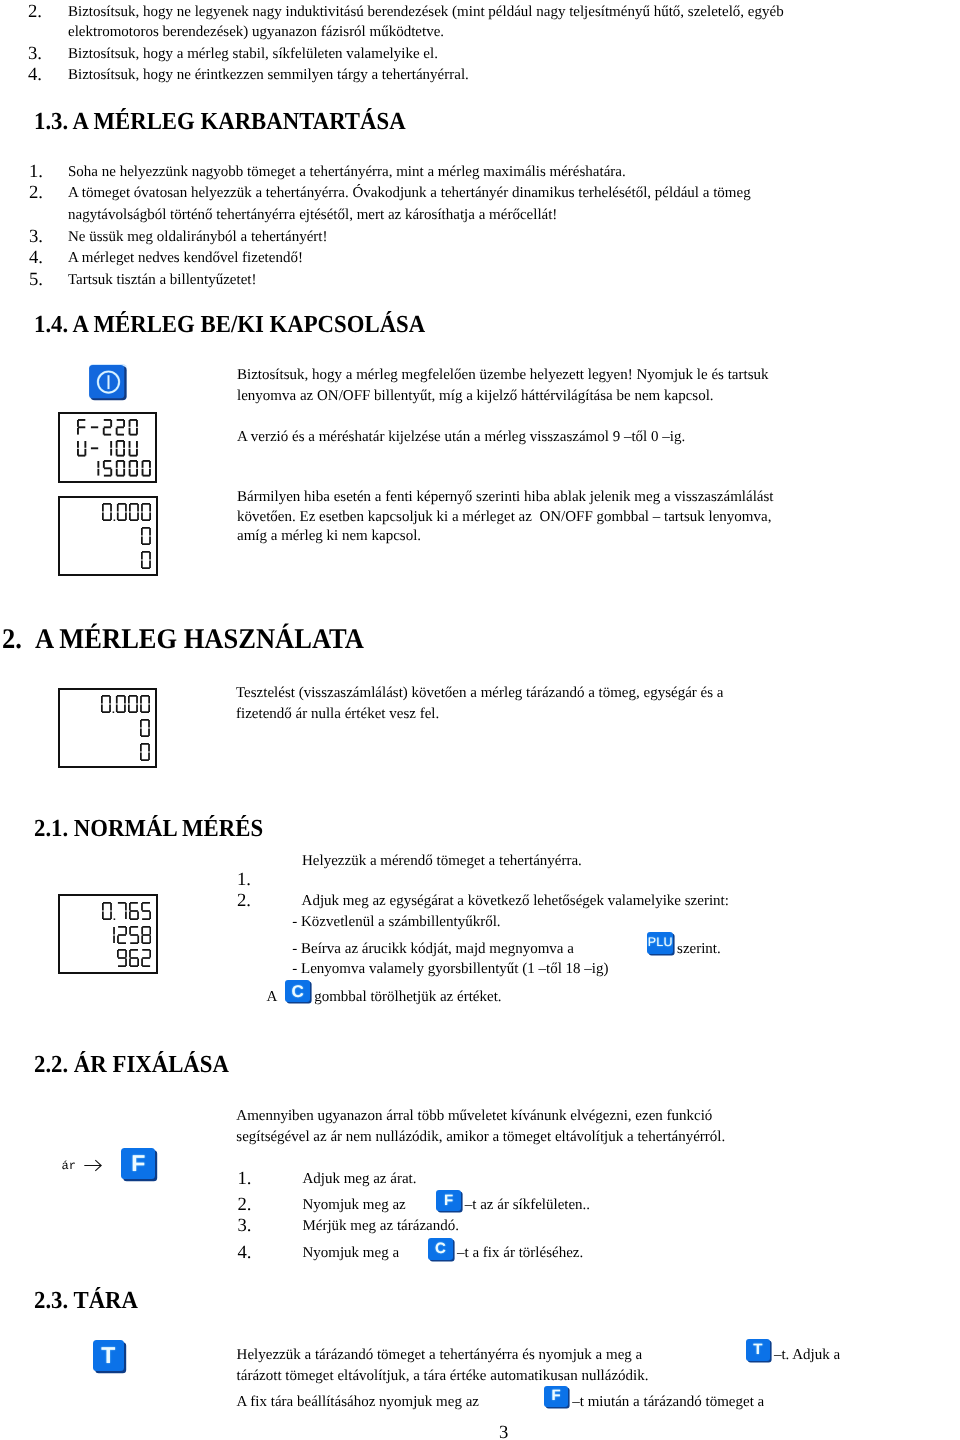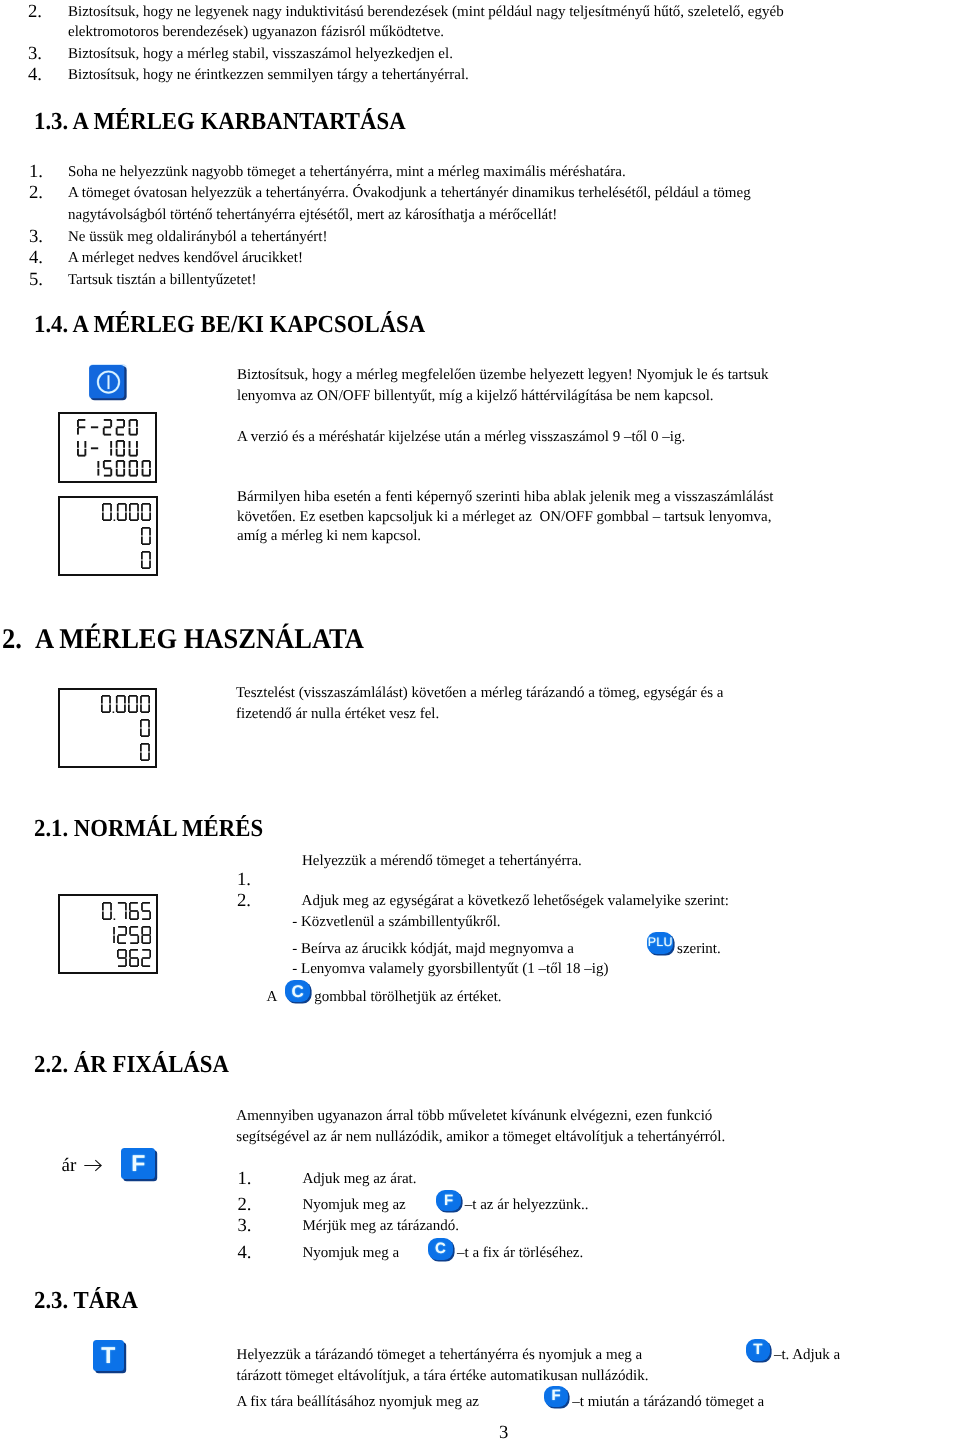"Biztosítsuk, hogy a mérleg stabil," div.bt { text: visszaszámol helyezkedjen -> síkfelületen valamelyike }
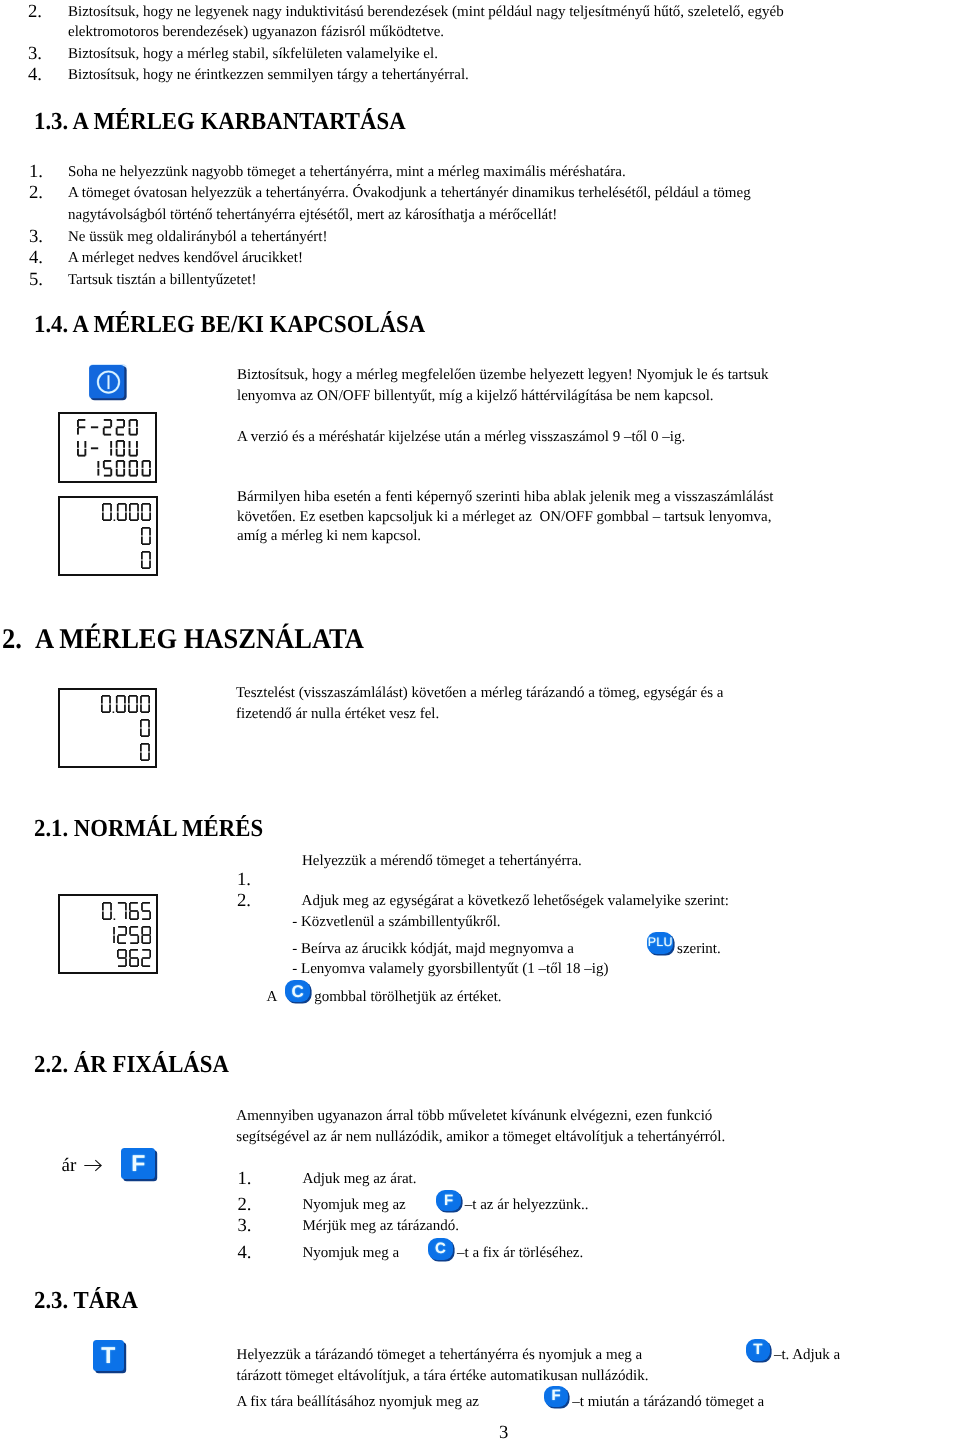"A mérleget nedves kendővel árucikket!" div.bt { text: árucikket -> fizetendő }
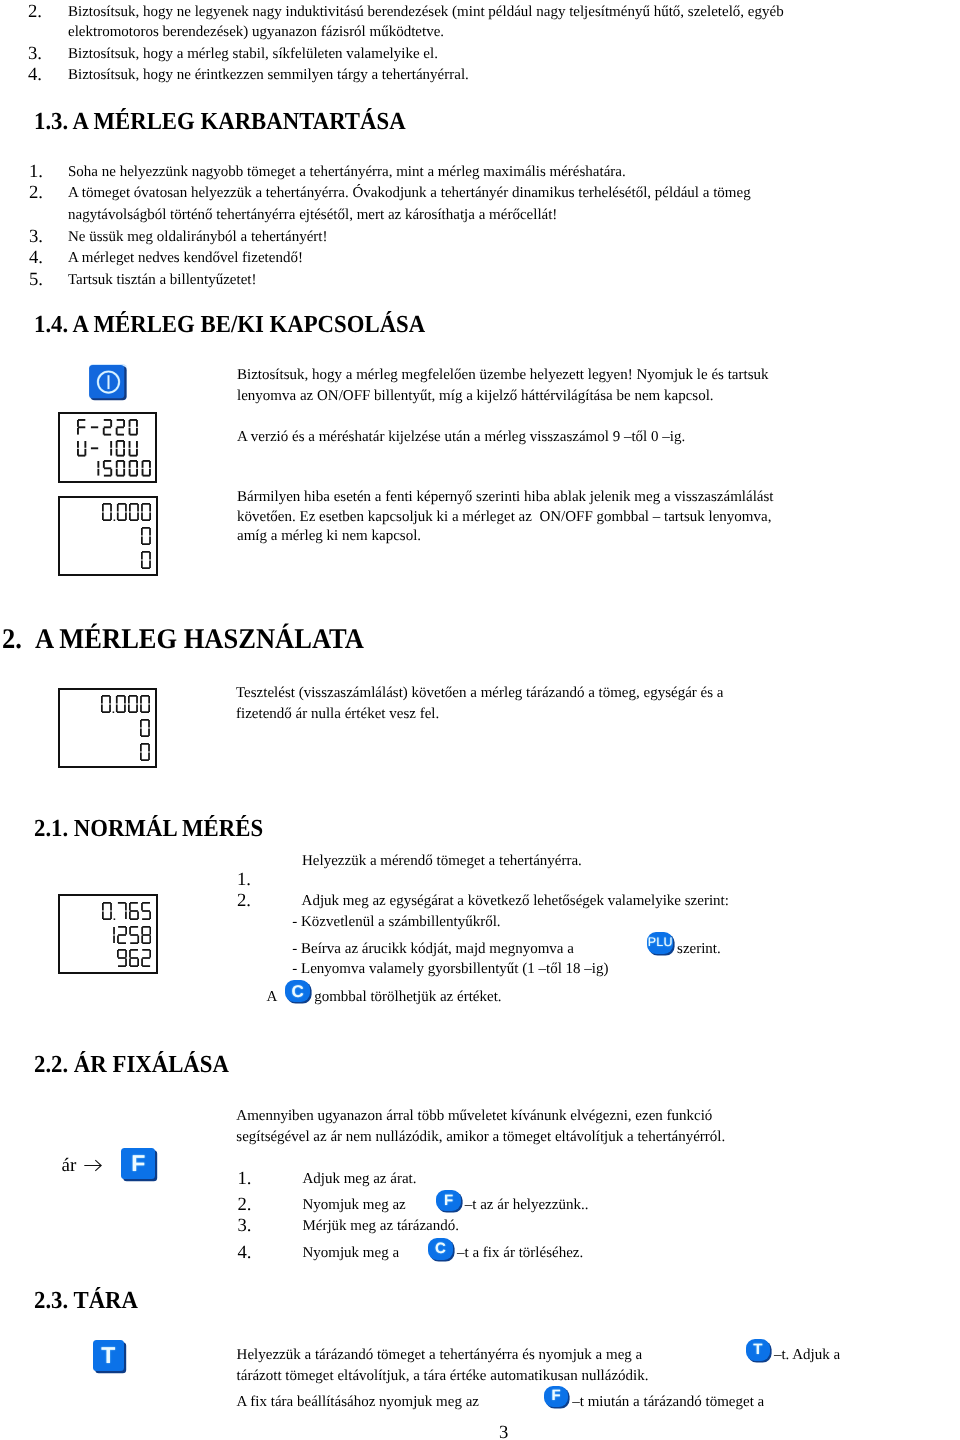"PLU" .key { border-radius: 9px -> 3px }
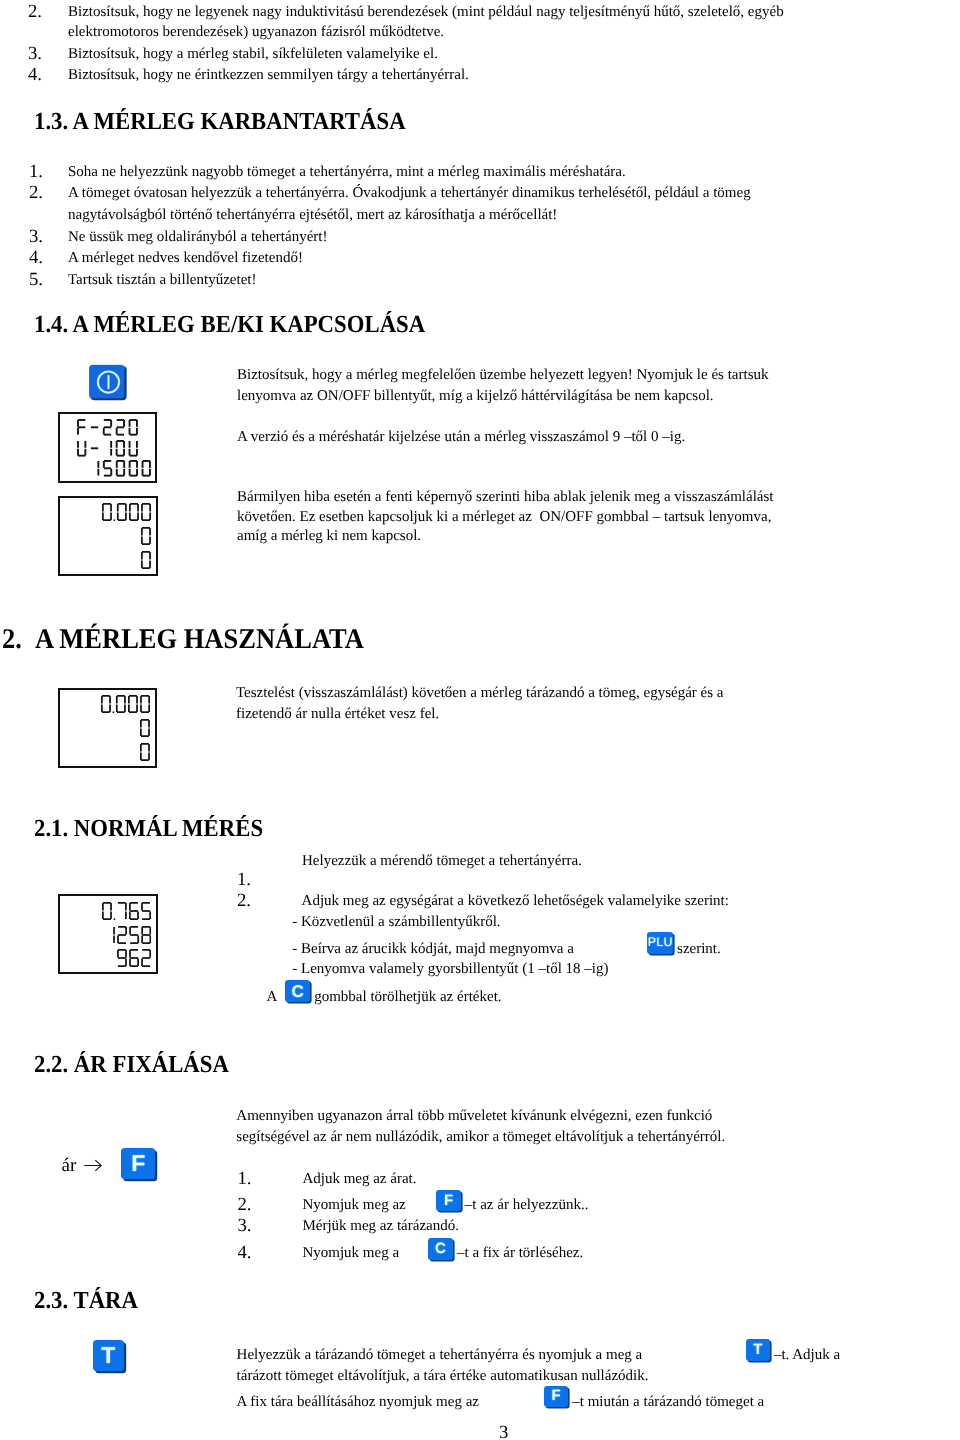"ár" div.bt { font-family: Liberation Serif, serif -> Liberation Mono, monospace; font-size: 19px -> 12px }
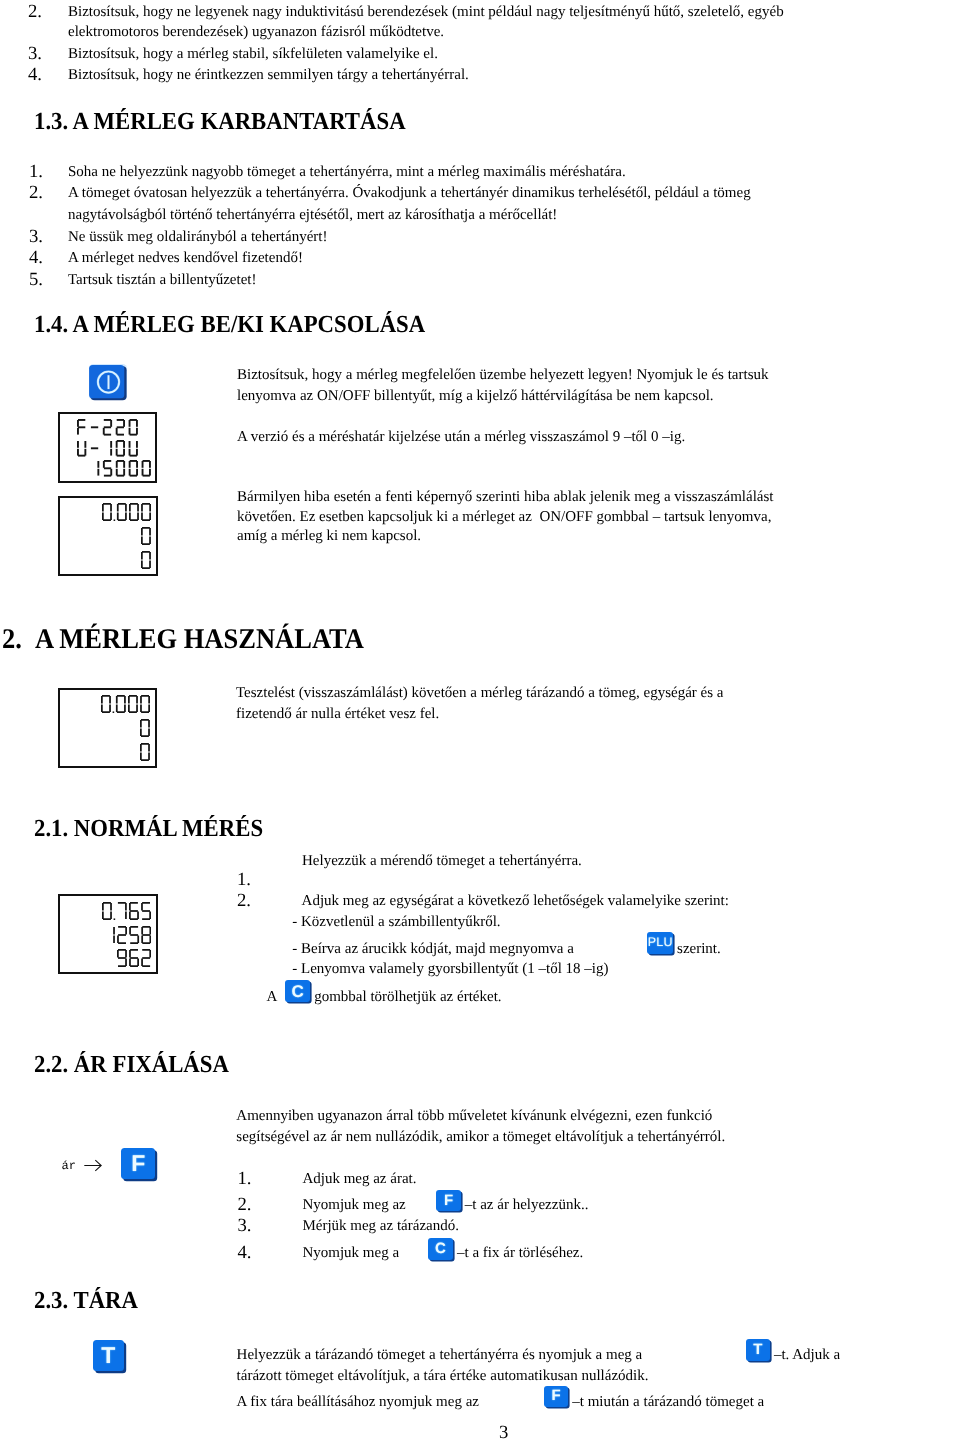"–t az ár helyezzünk.." div.bt { text: helyezzünk -> síkfelületen }
